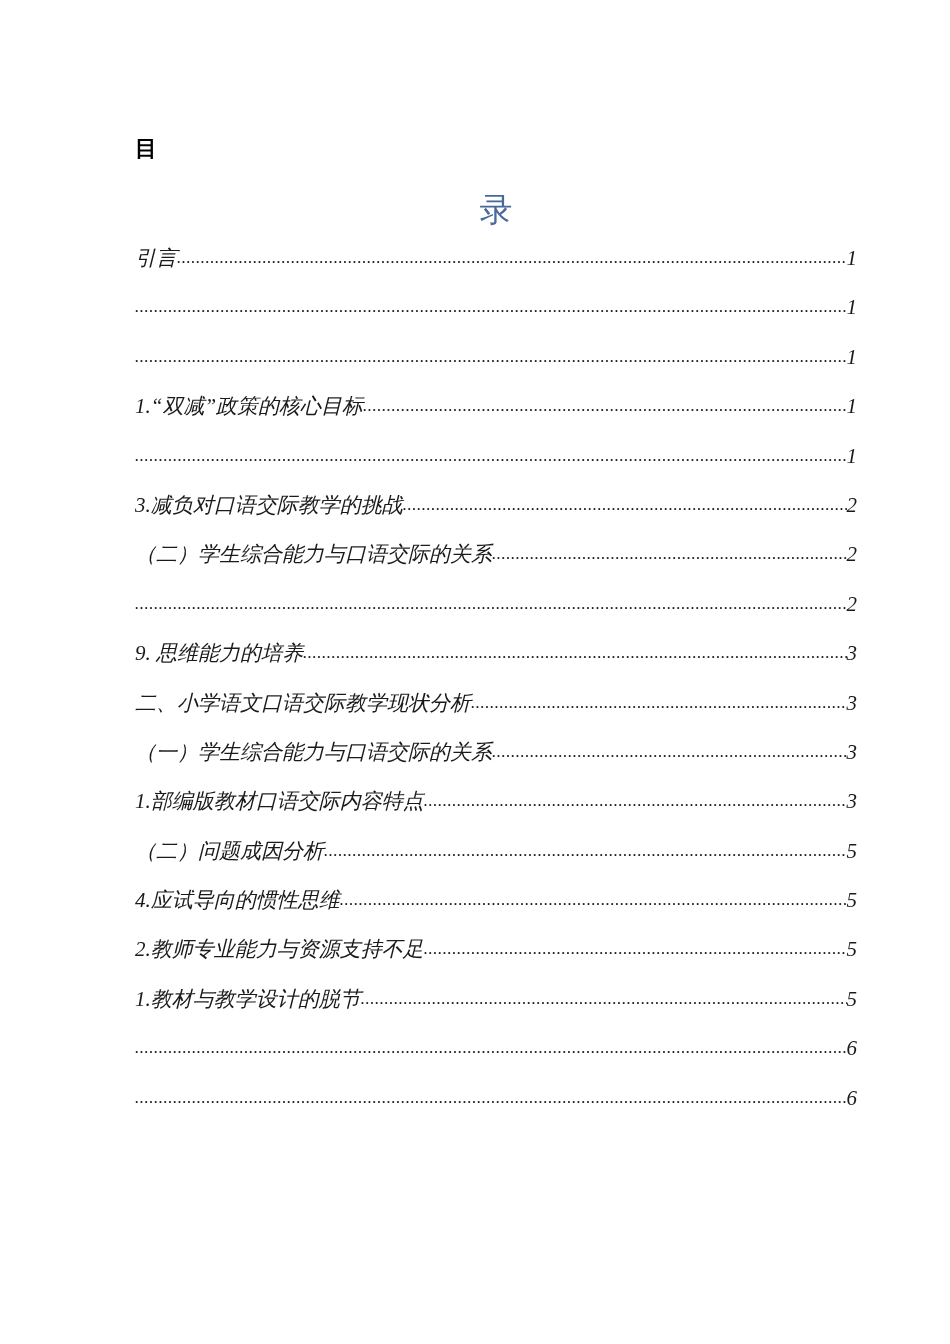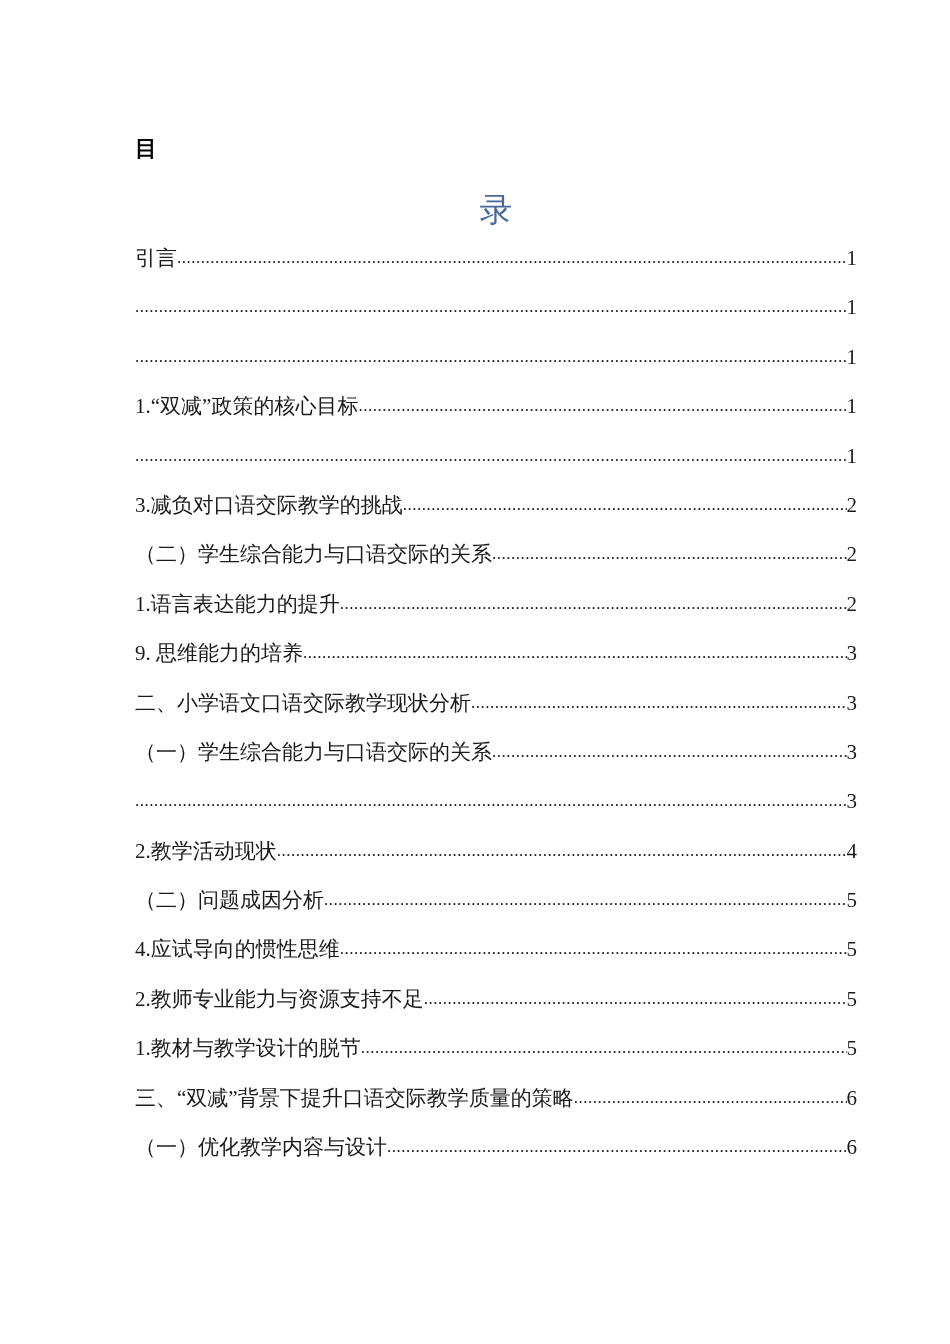"引言" .toc-row { font-style: none -> italic }
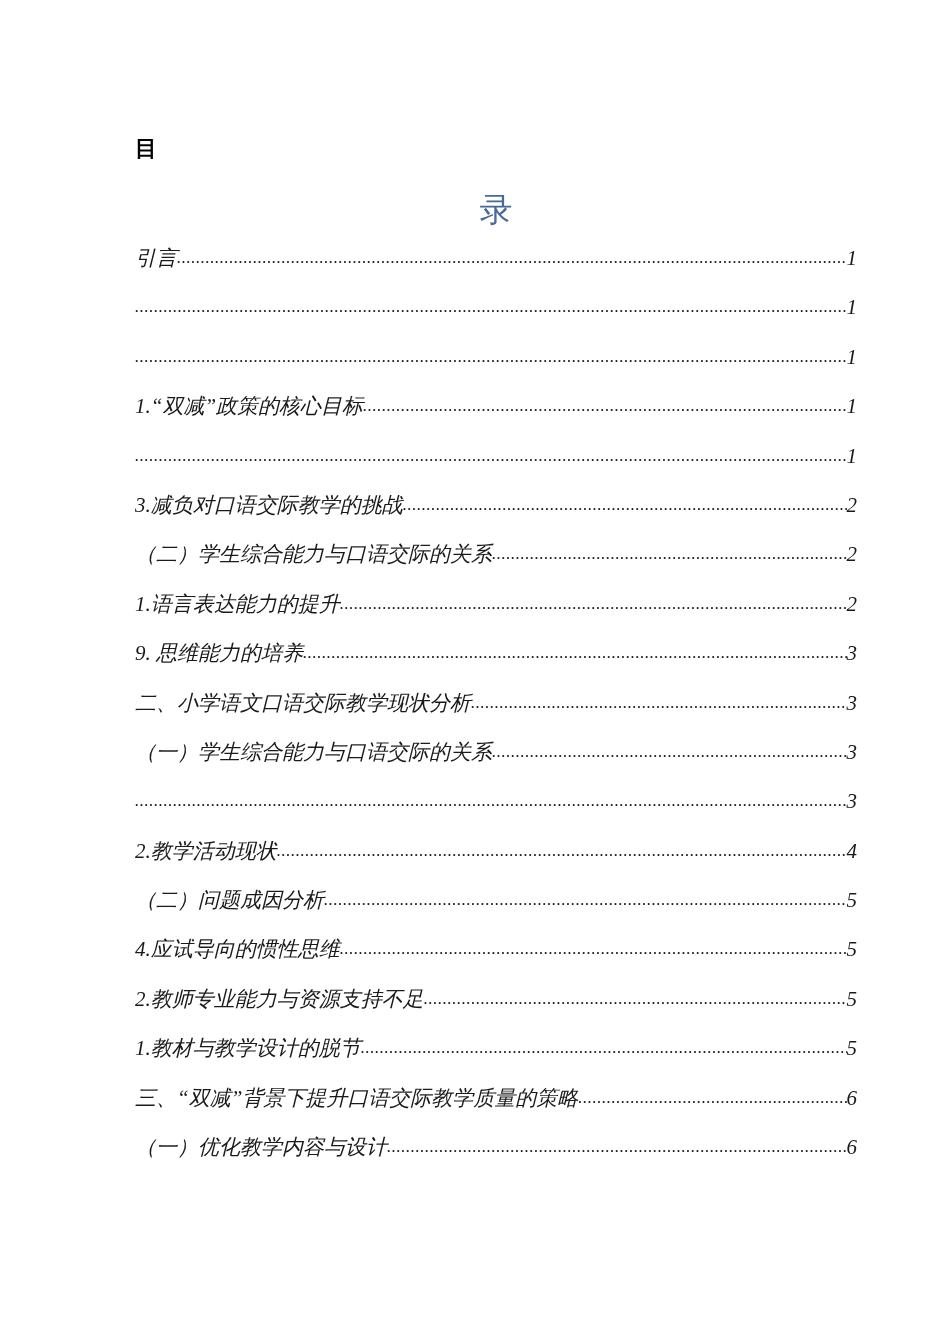"1.语言表达能力的提升" span.toc-label { html: <span>1.语言表达能力的提升</span> -> none }
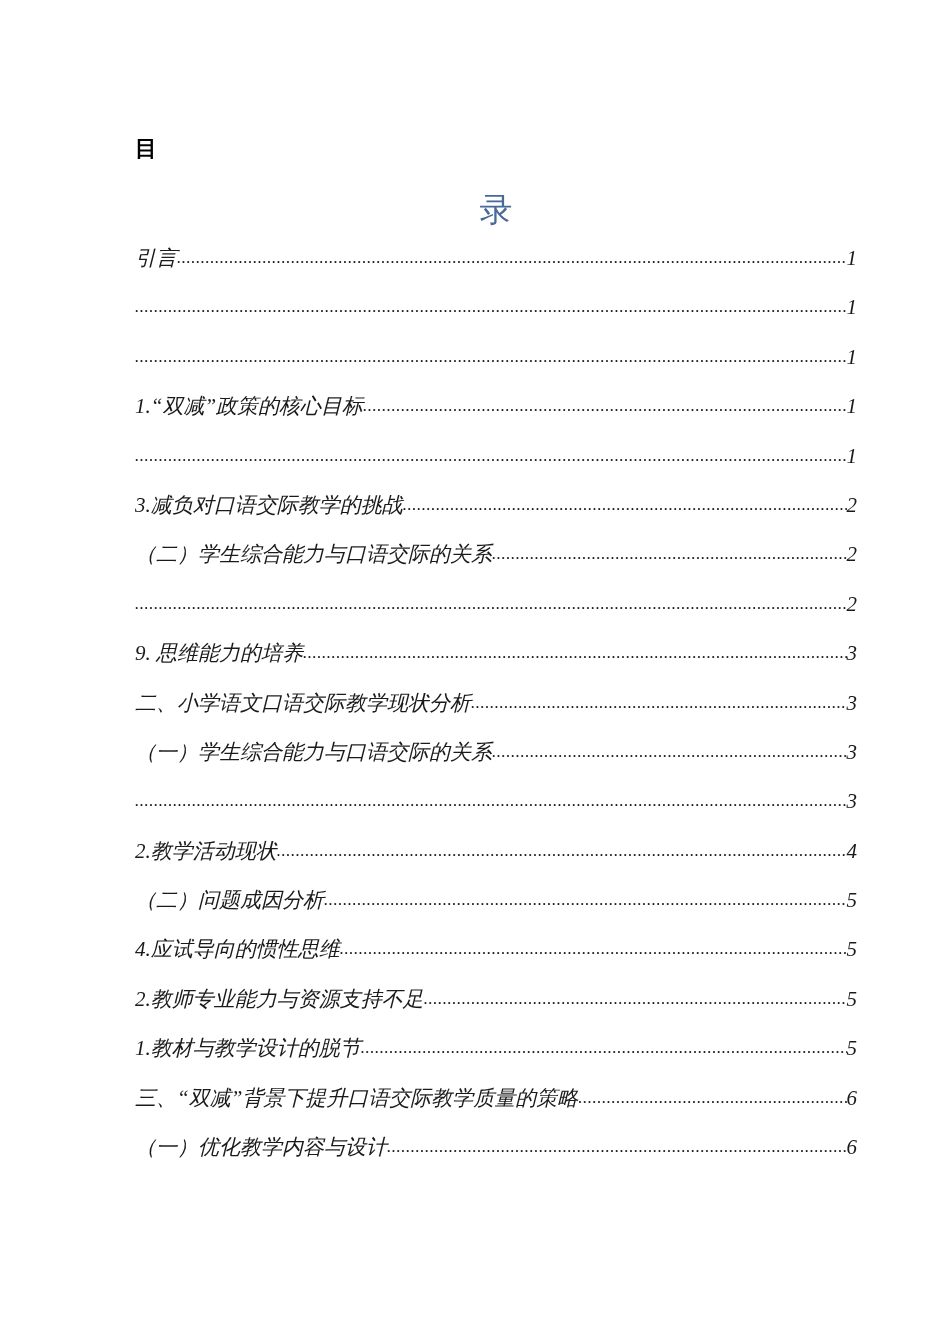"1.部编版教材口语交际内容特点" span.toc-label { html: none -> <span>1.部编版教材口语交际内容特点</span> }
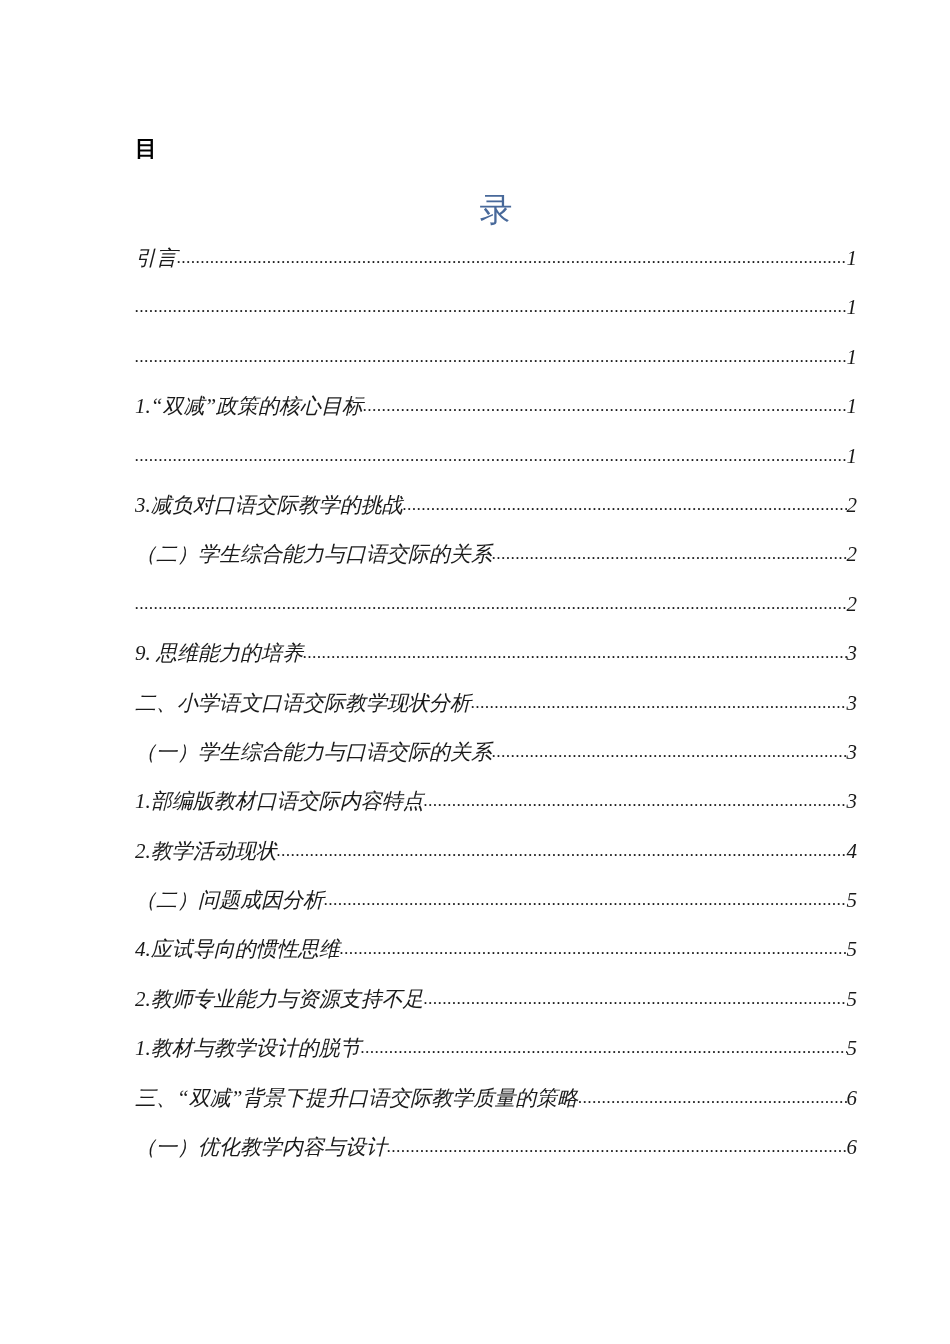"2.教学活动现状" li.toc-row { html: <li> <span>2.教学活动现状</span> <span></span> <span>4</span> </li> -> none }
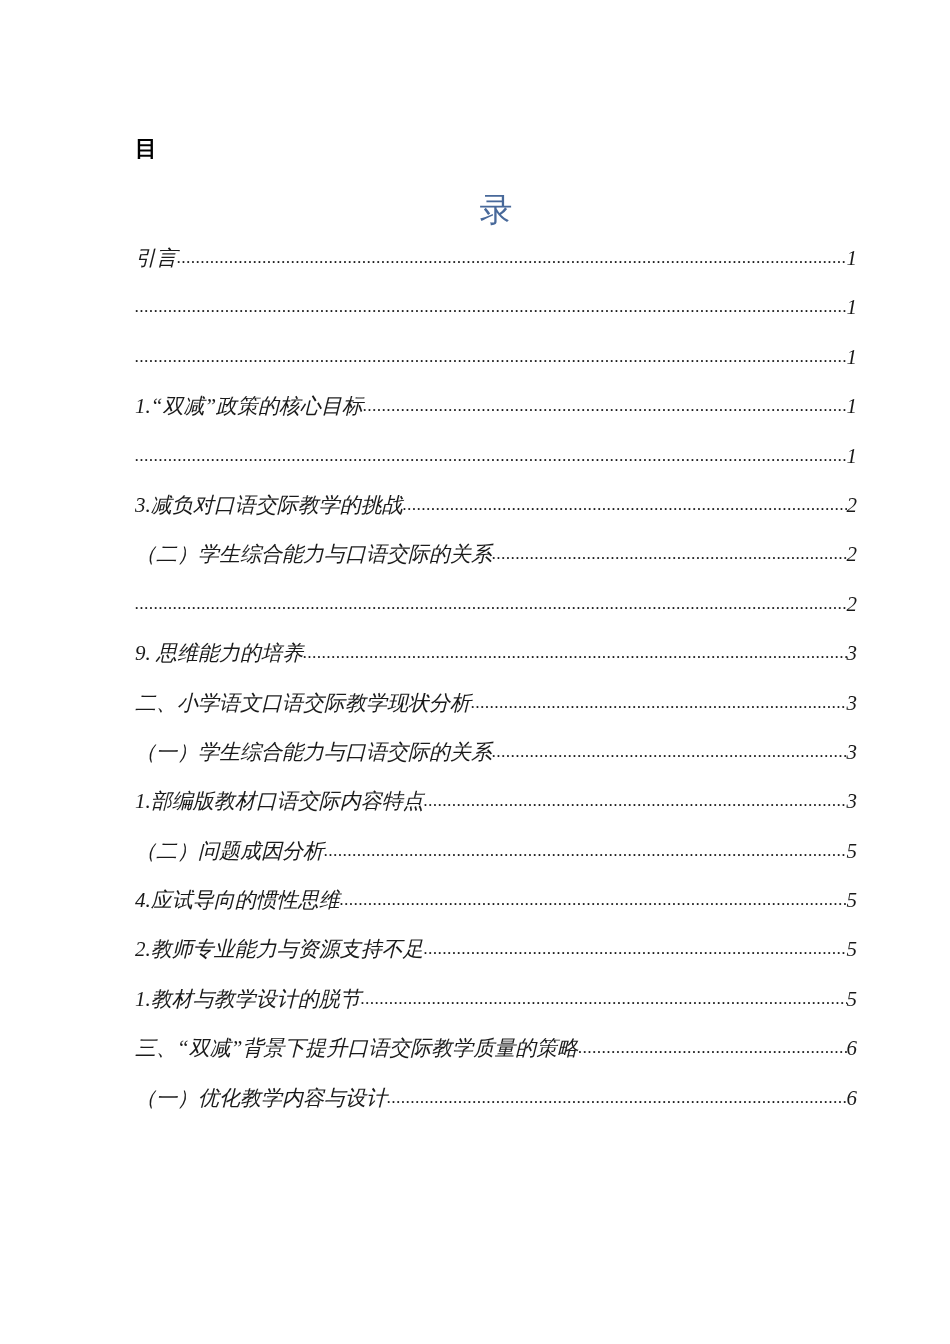"三、“双减”背景下提升口语交际教学质量的策略" span.toc-label { html: <span>三、“双减”背景下提升口语交际教学质量的策略</span> -> none }
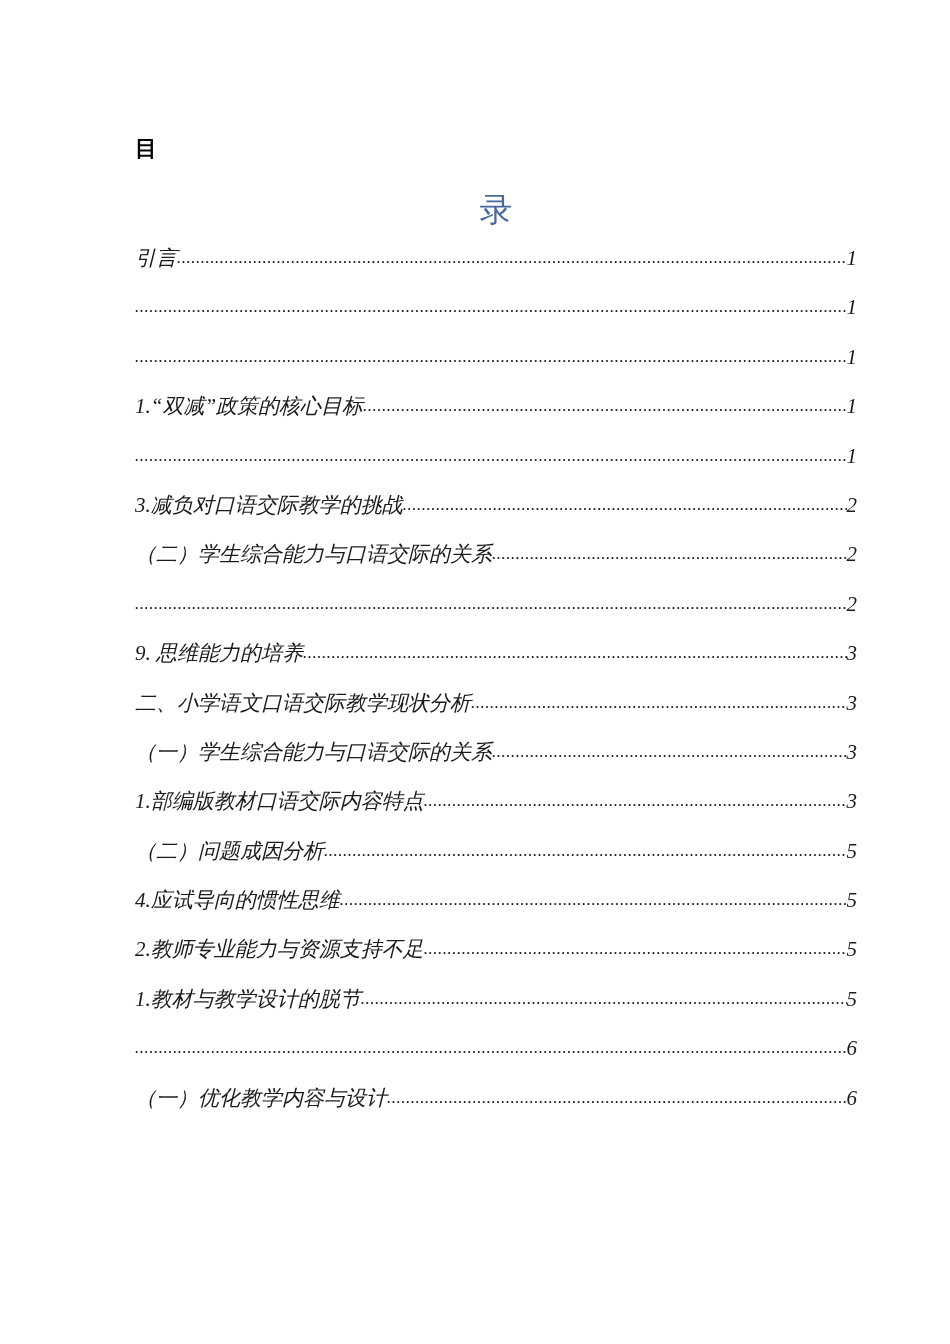"（一）优化教学内容与设计" span.toc-label { html: <span>（一）优化教学内容与设计</span> -> none }
